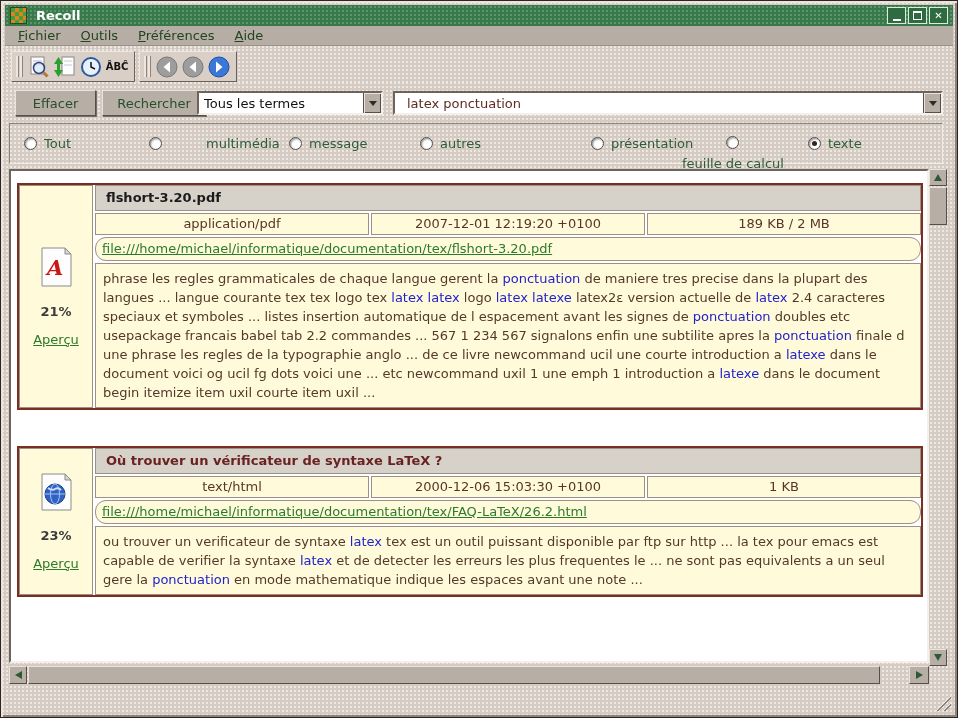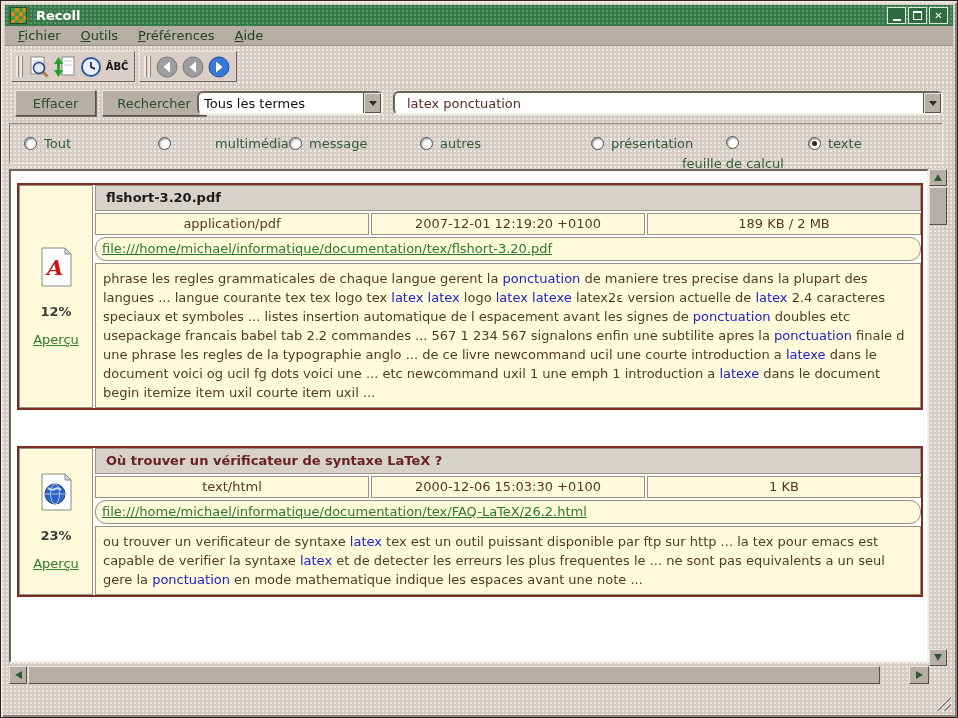"Tous les termes" .combo { border-radius: 6px -> none }
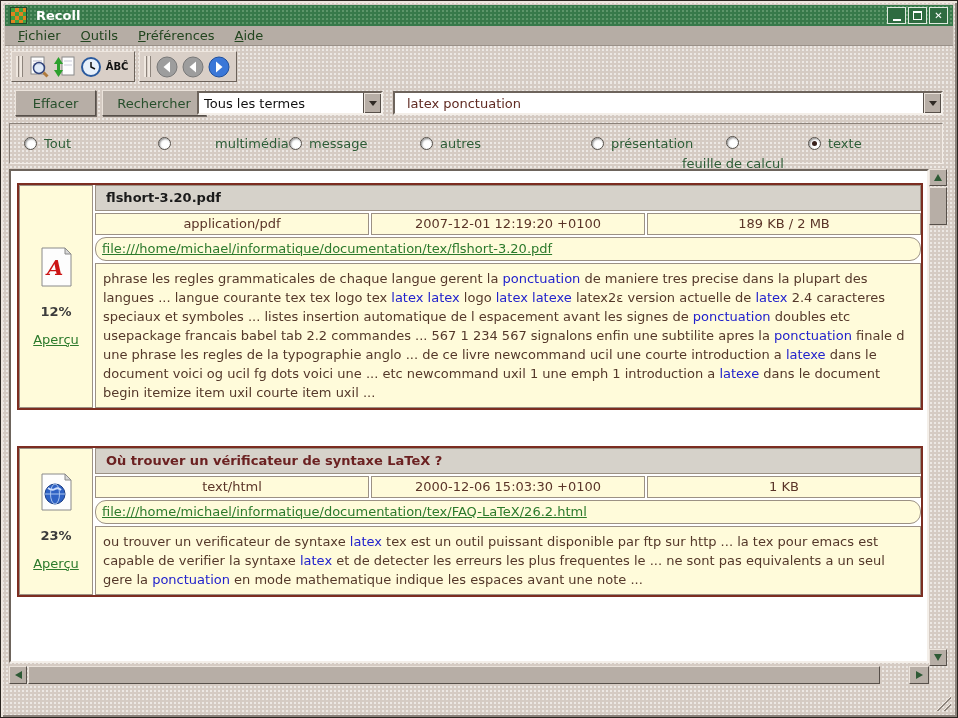"multimédia" .radio-item:nth-child(2) { left: 148px -> 139px }
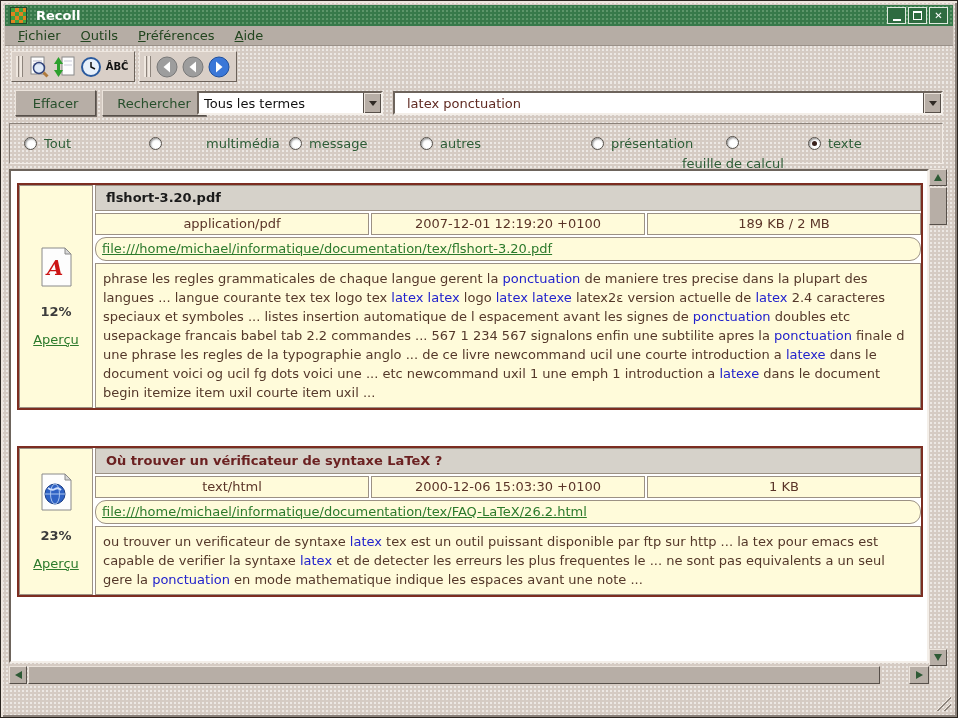"12%" div.res-rel { text: 12% -> 21% }
